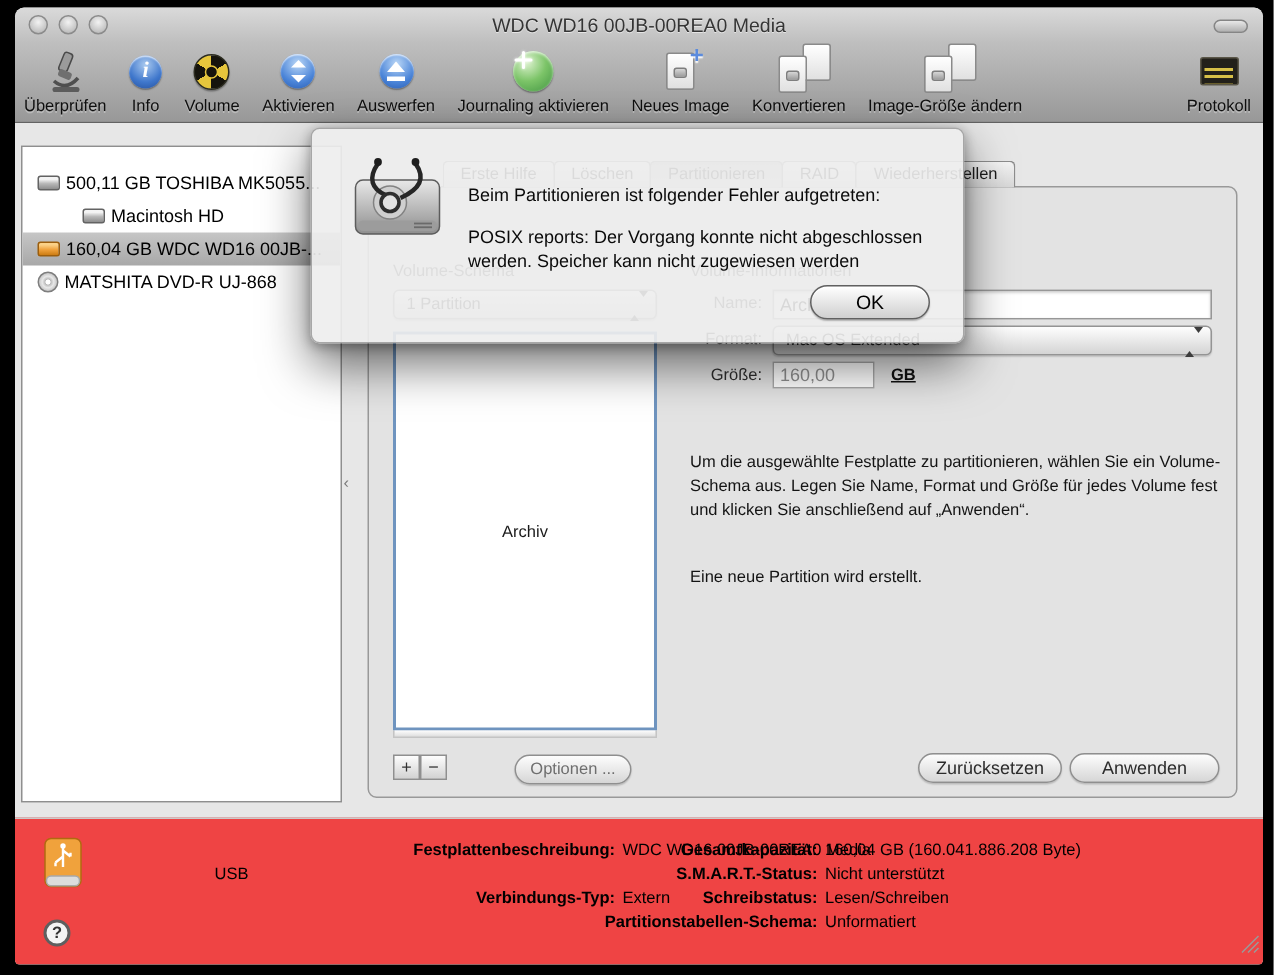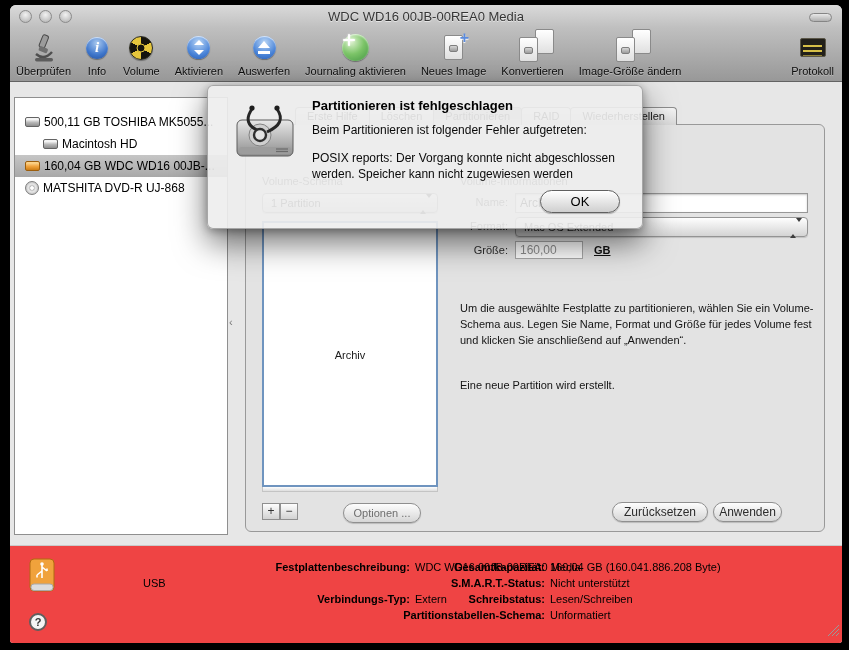"Partitionieren ist fehlgeschlagen" div.dlg-title { html: <div>Partitionieren ist fehlgeschlagen</div> -> none }
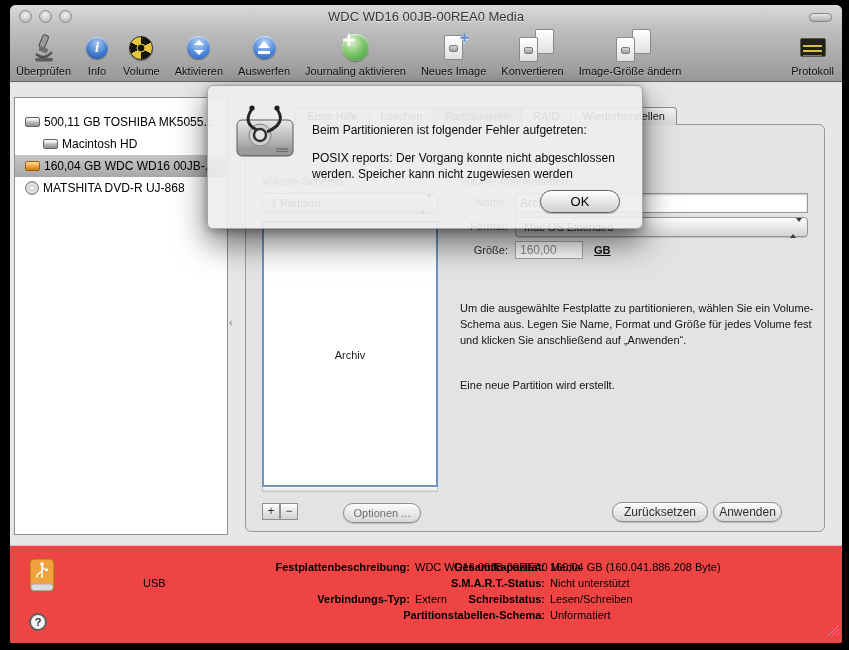"Macintosh HD" .srow.indent { padding-left: 28px -> 40px }
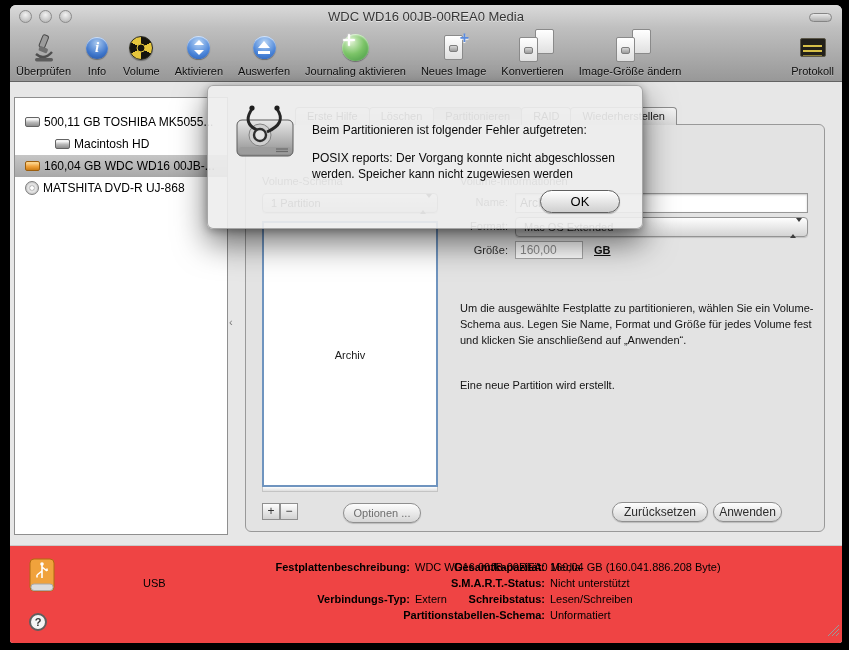"Anwenden" div.pill-btn { width: 69px -> 100px }
